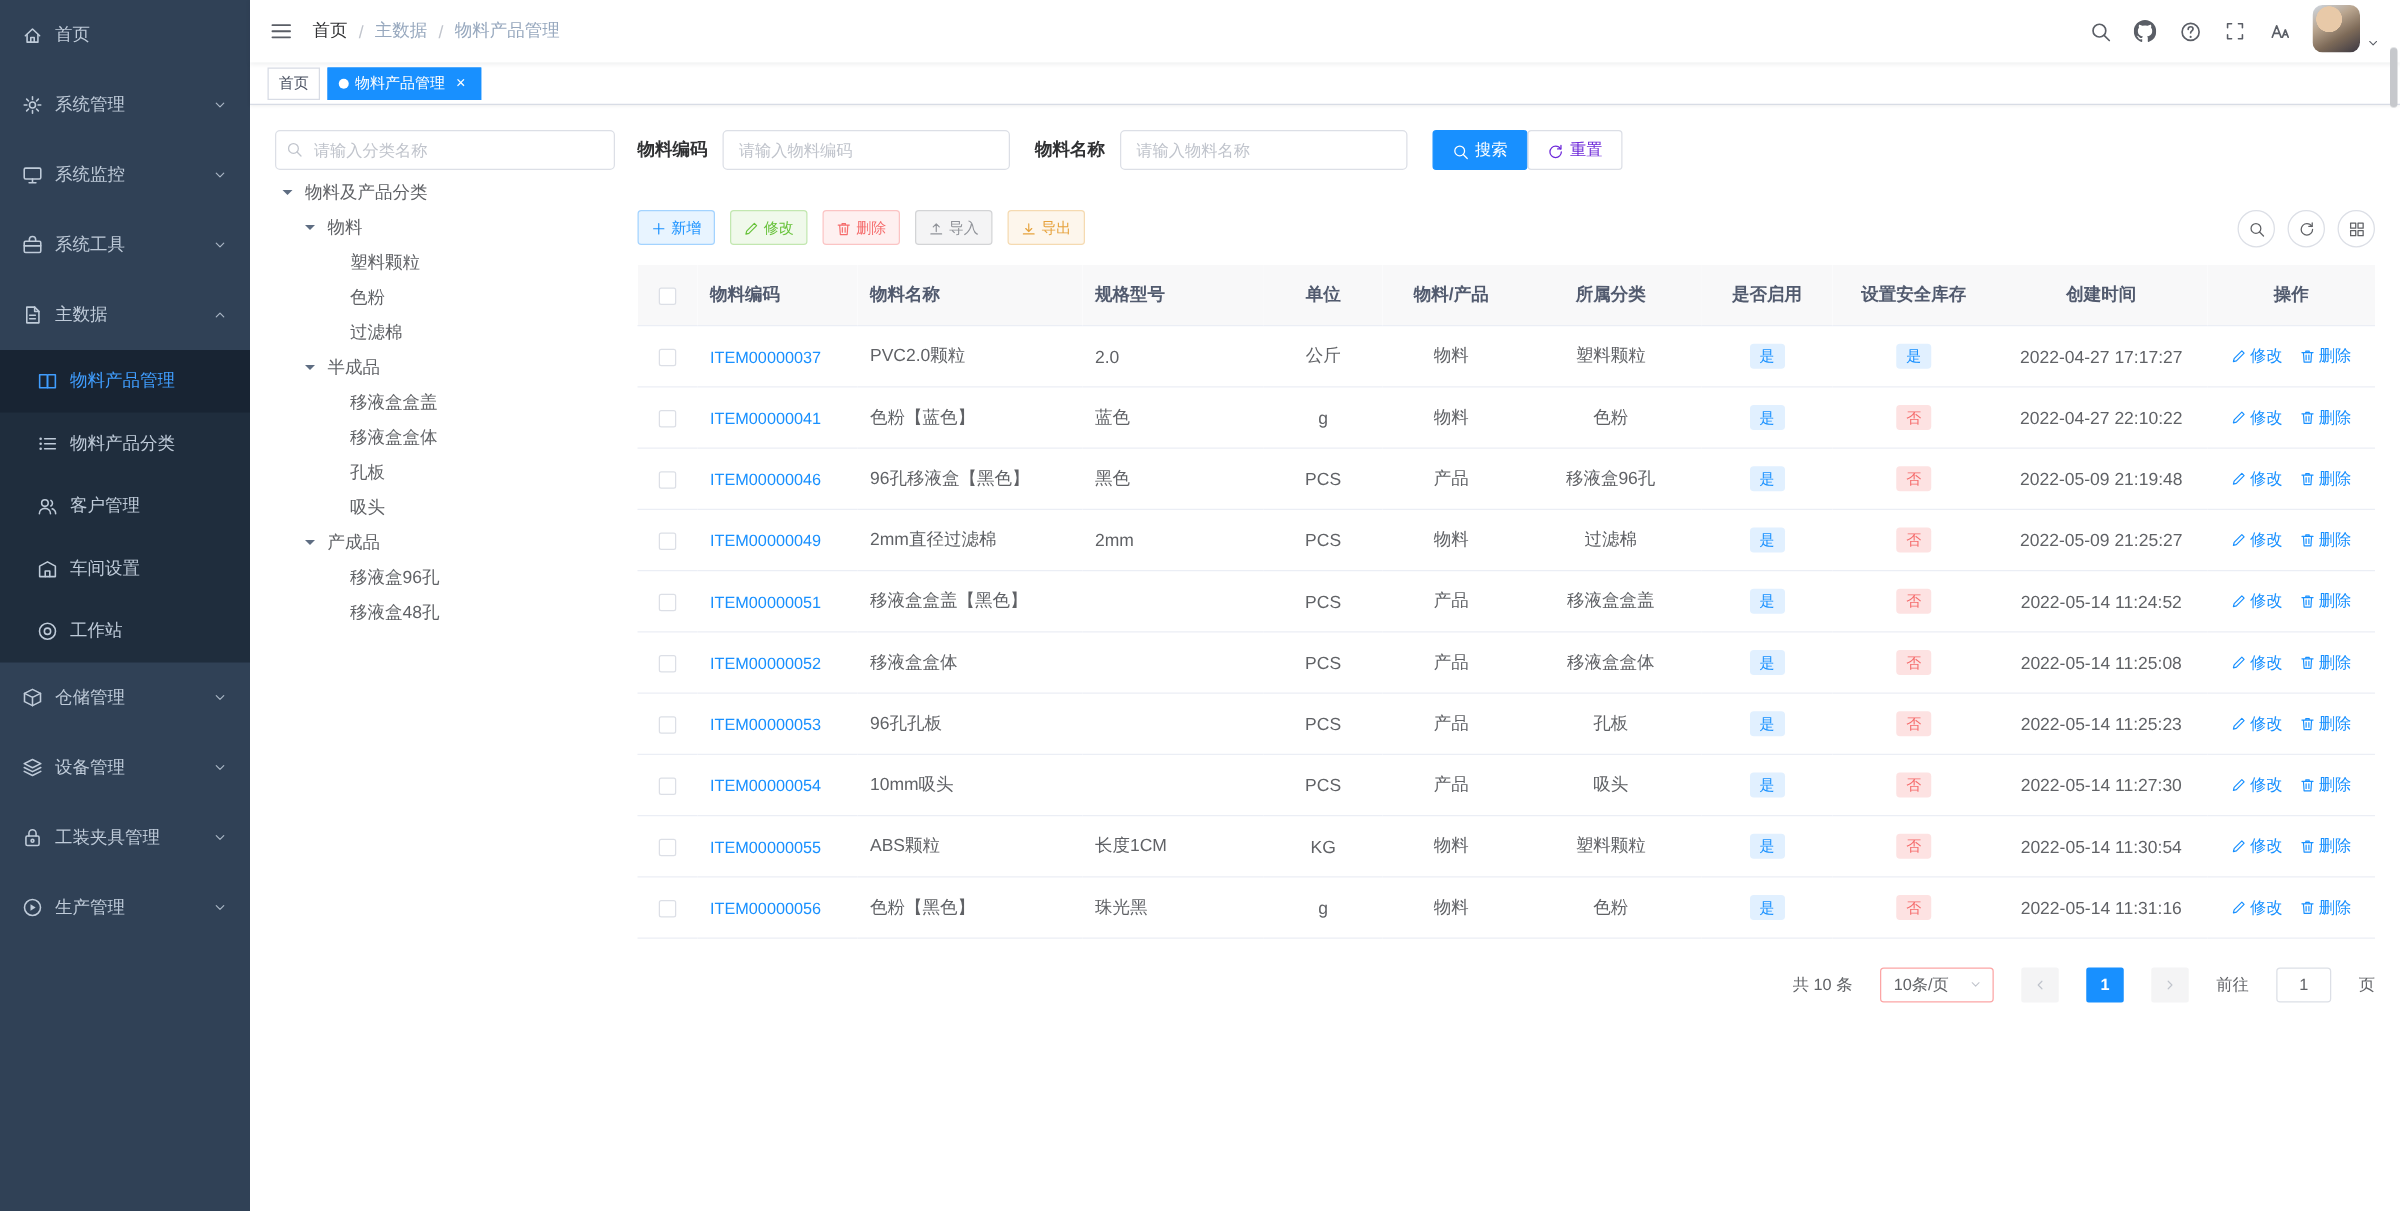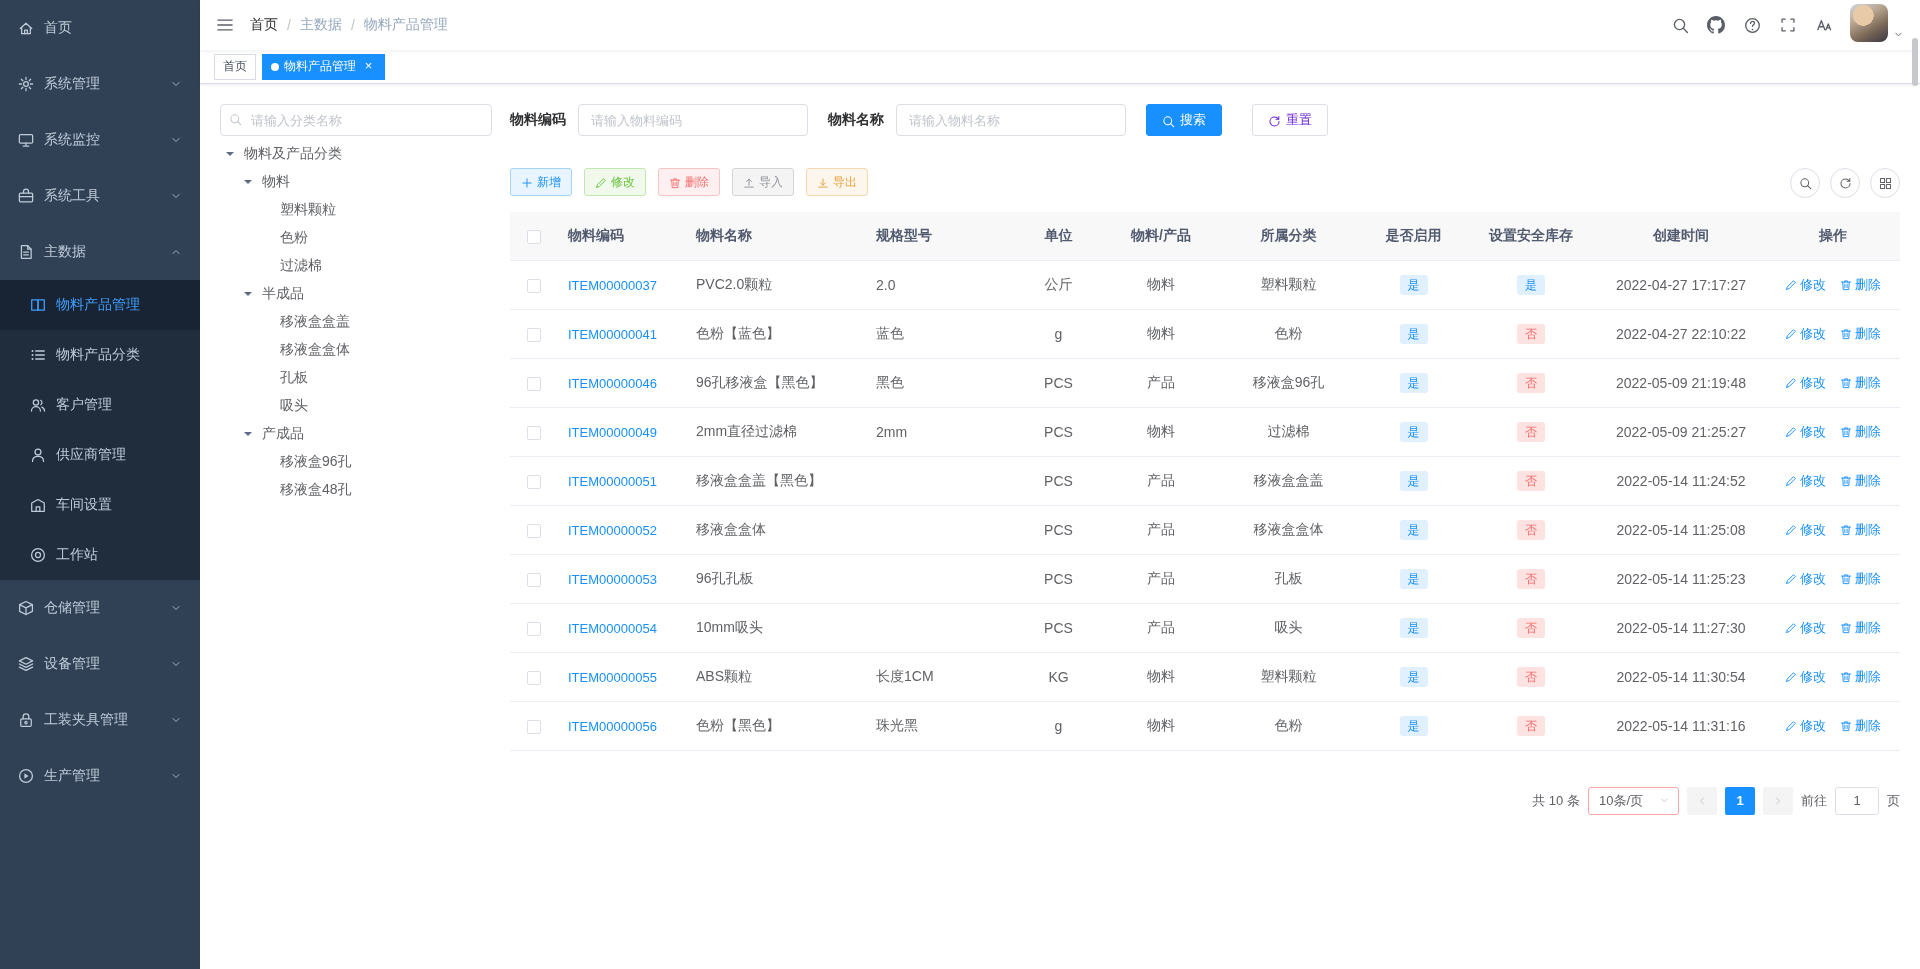"搜索" .btn { margin-right: 30px -> 0 }
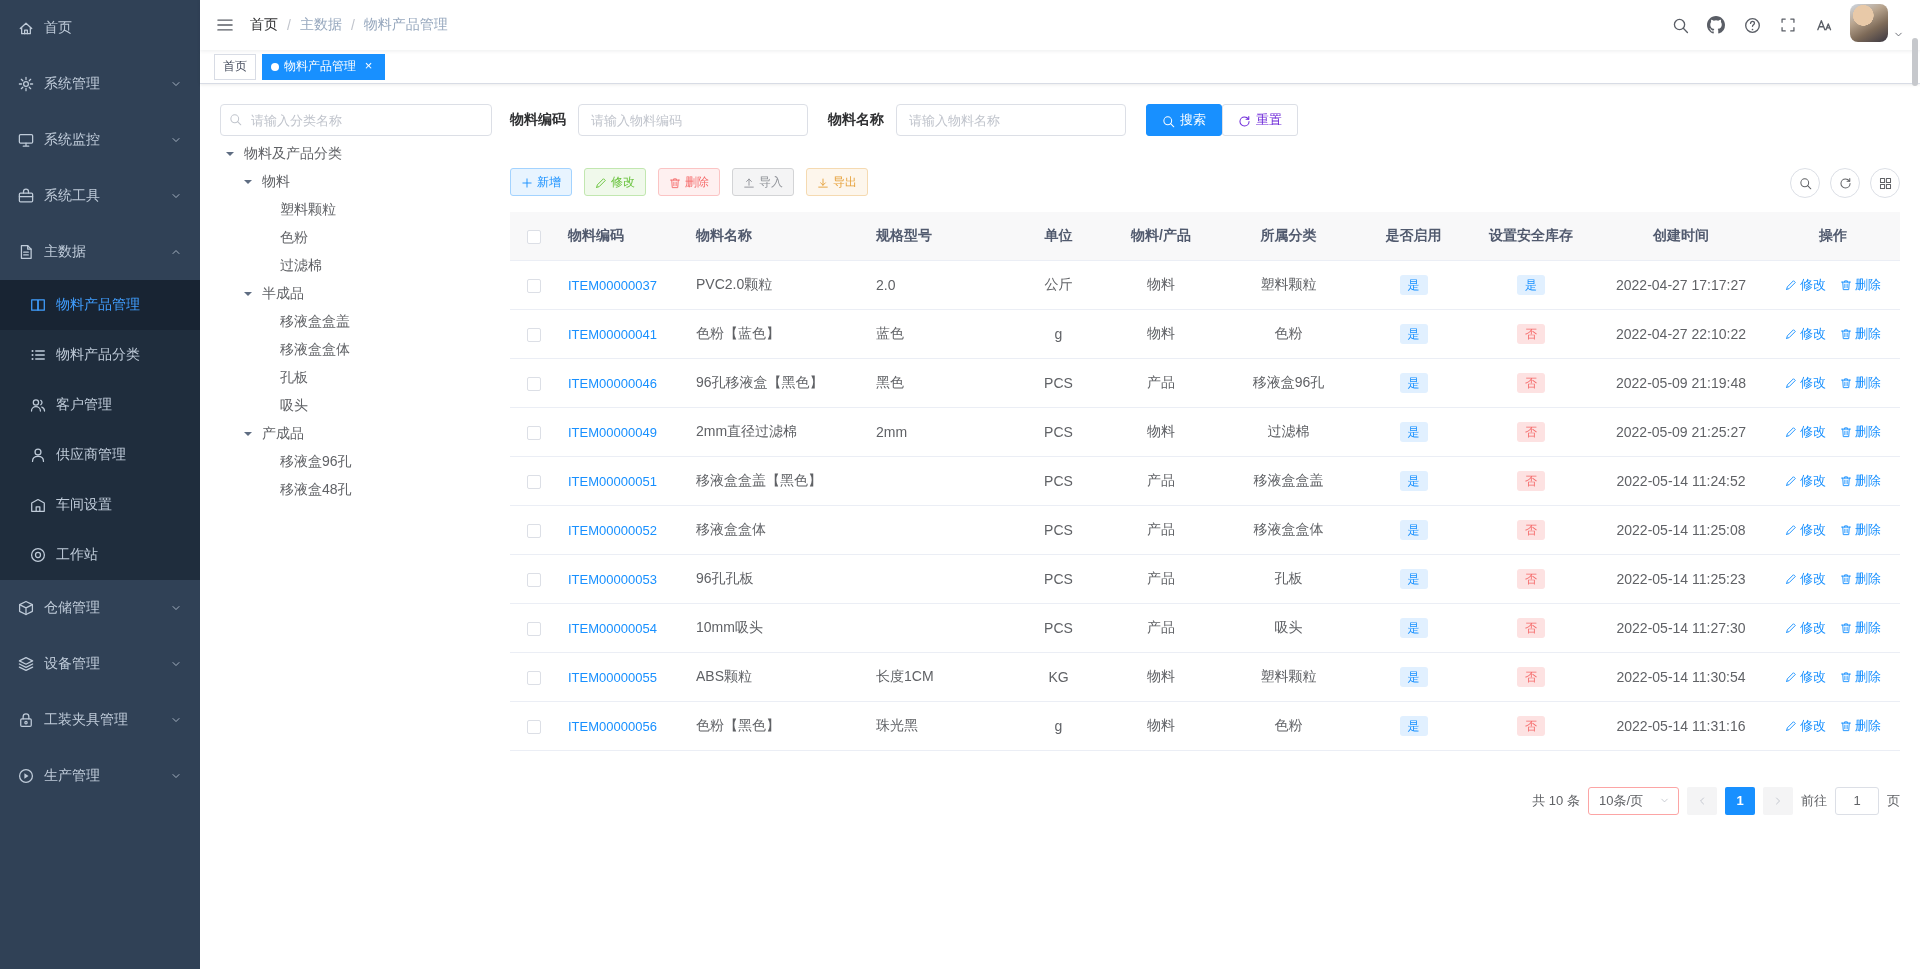"供应商管理" div.menu-item { html: <div> <svg> <circle></circle> <path></path> </svg> <span>供应商管理</span> </div> -> none }
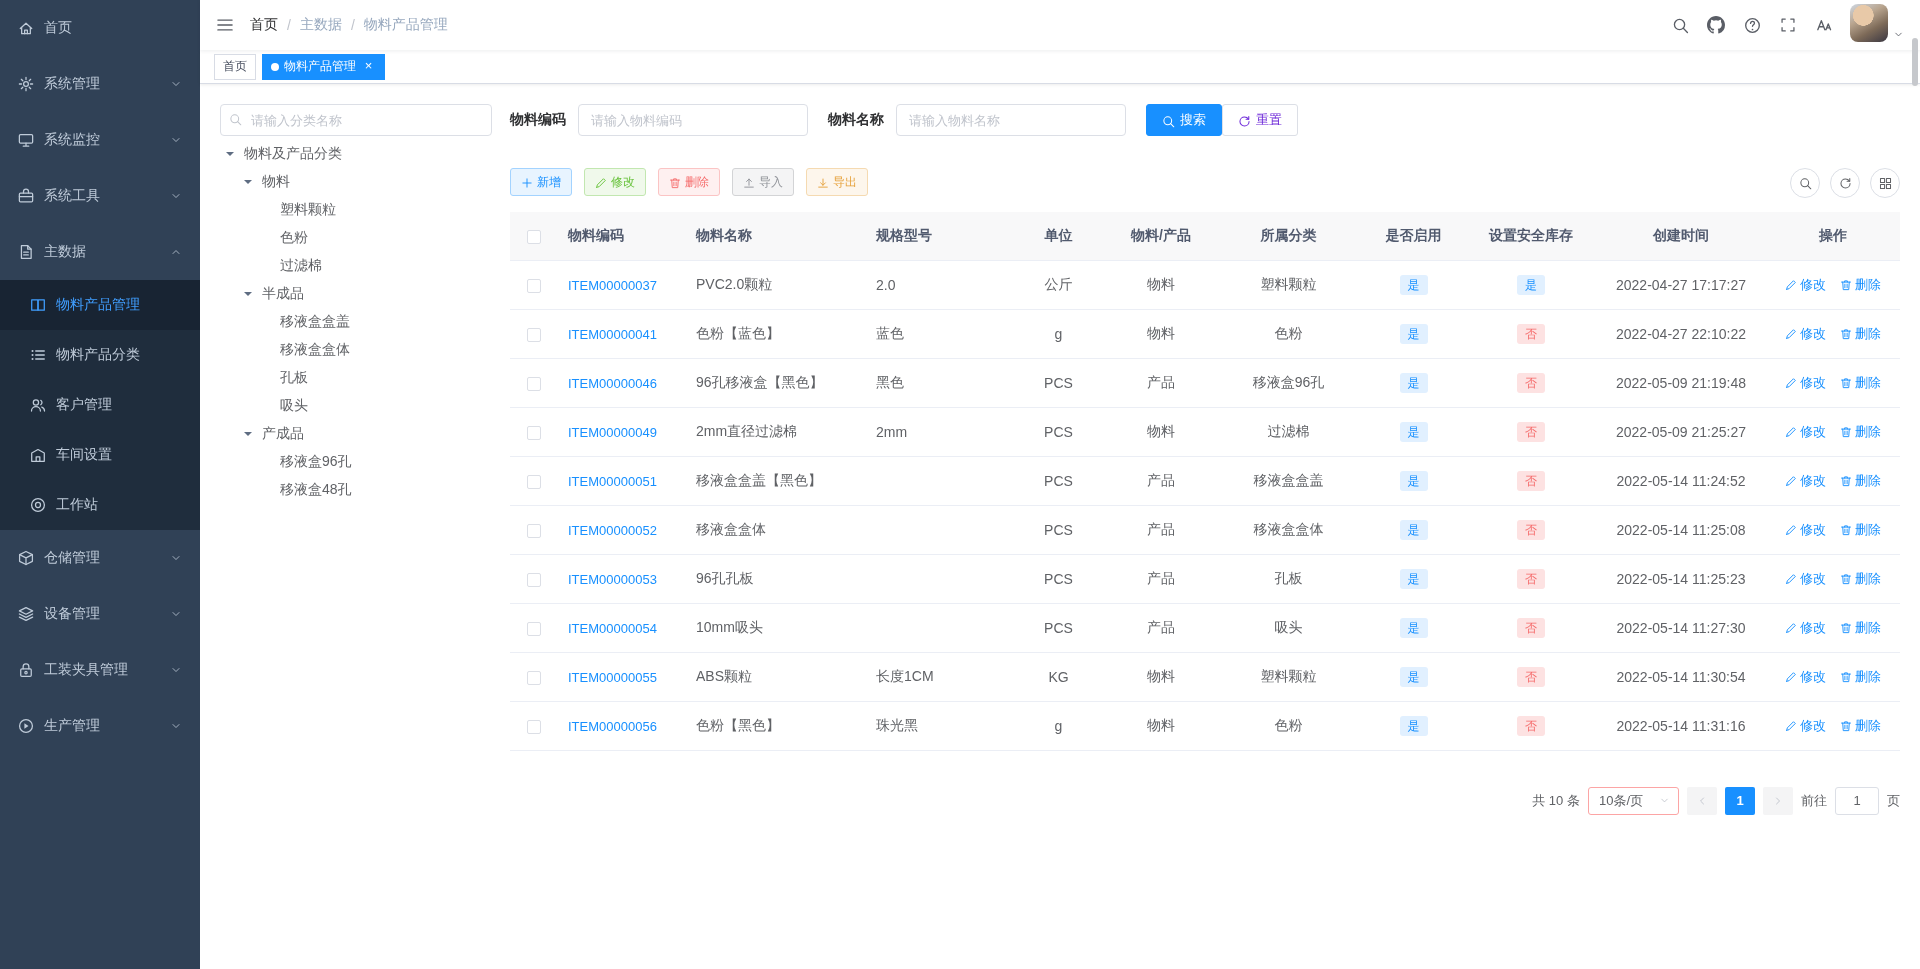"共 10 条" .pagination { gap: 8px -> 22px; margin-top: 36px -> 23px }
